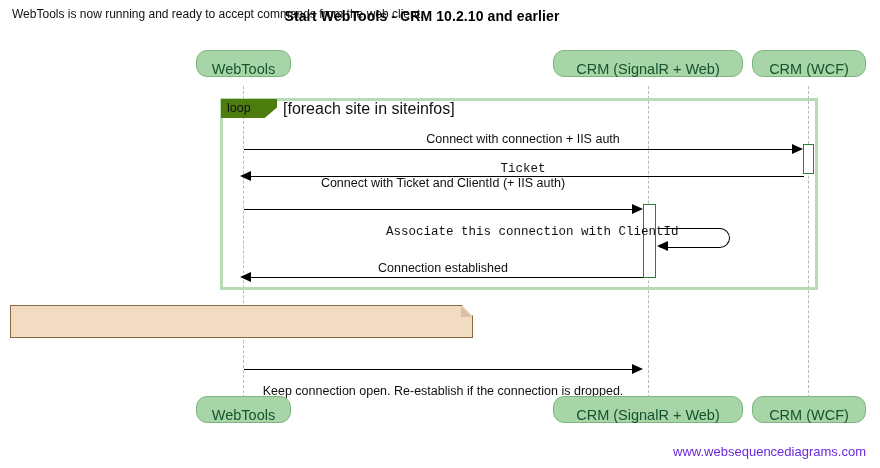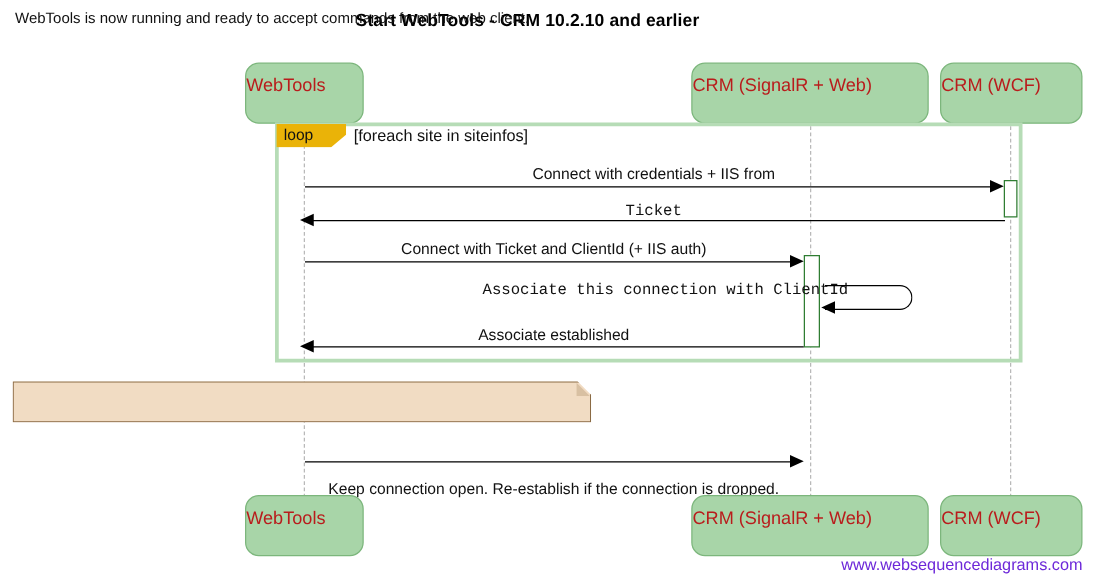"WebTools" .actor { color: #b91c1c -> #14532d; height: 49px -> 27px; text-align: none -> center }
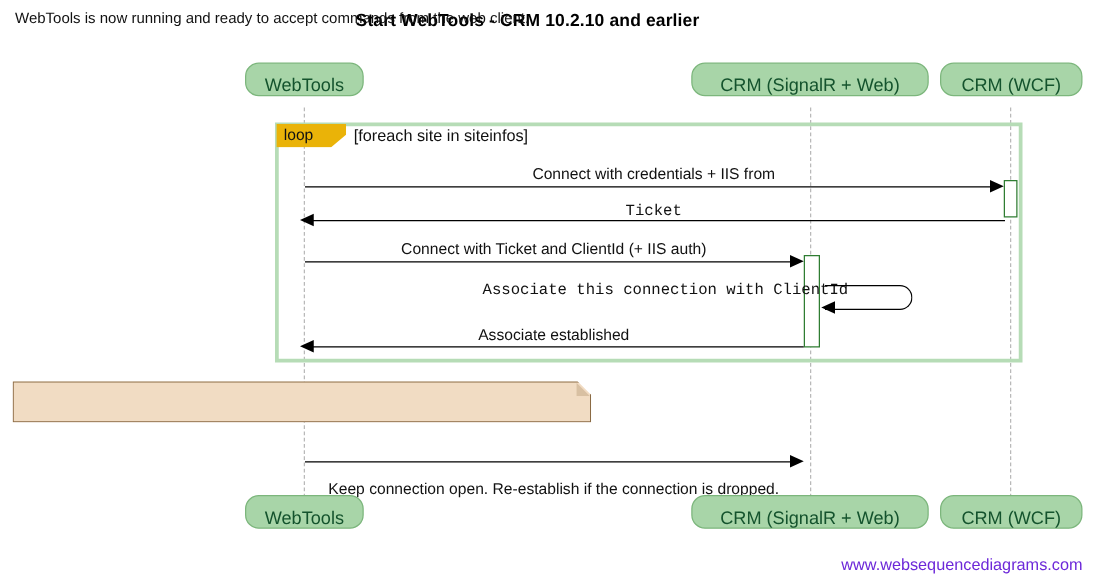"loop" #looptab { background: #eab308 -> #4d7c0f }
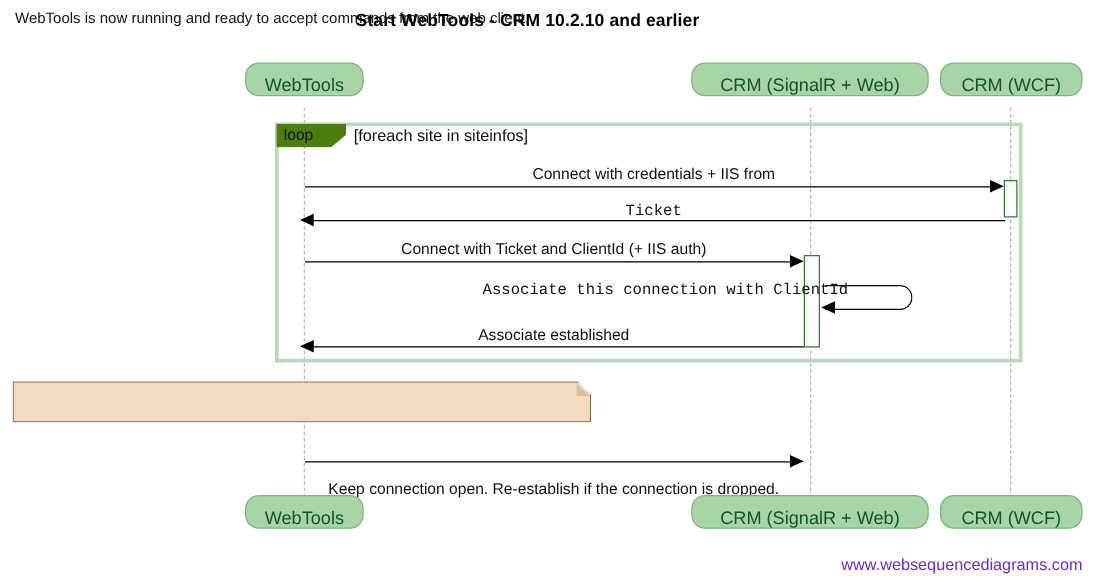"[foreach site in siteinfos]" #loopcond { font-size: 13px -> 16px }
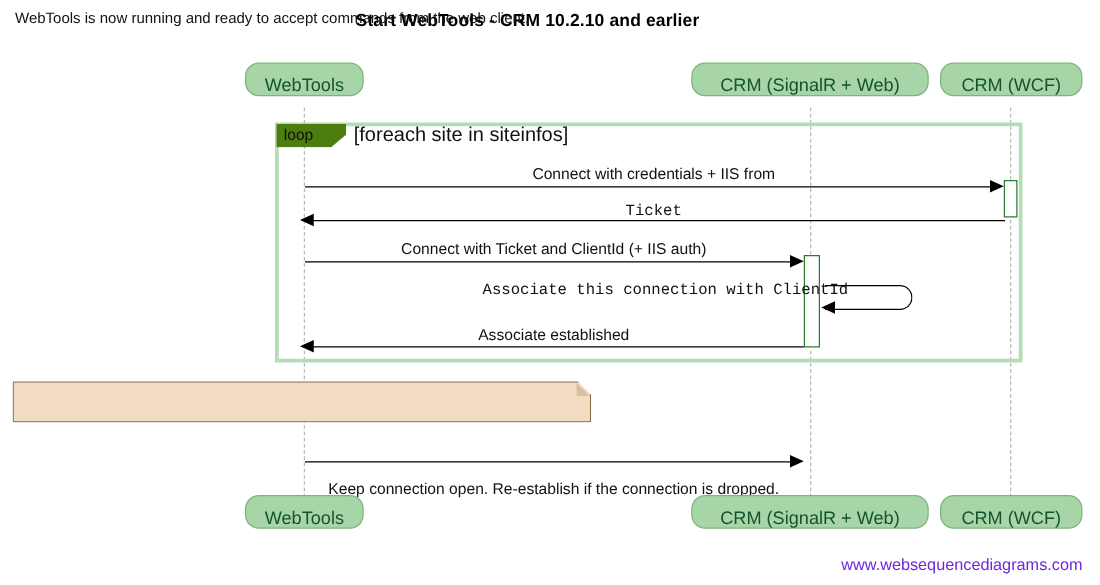"Connect with credentials + IIS" span { text: credentials + IIS from -> connection + IIS auth }
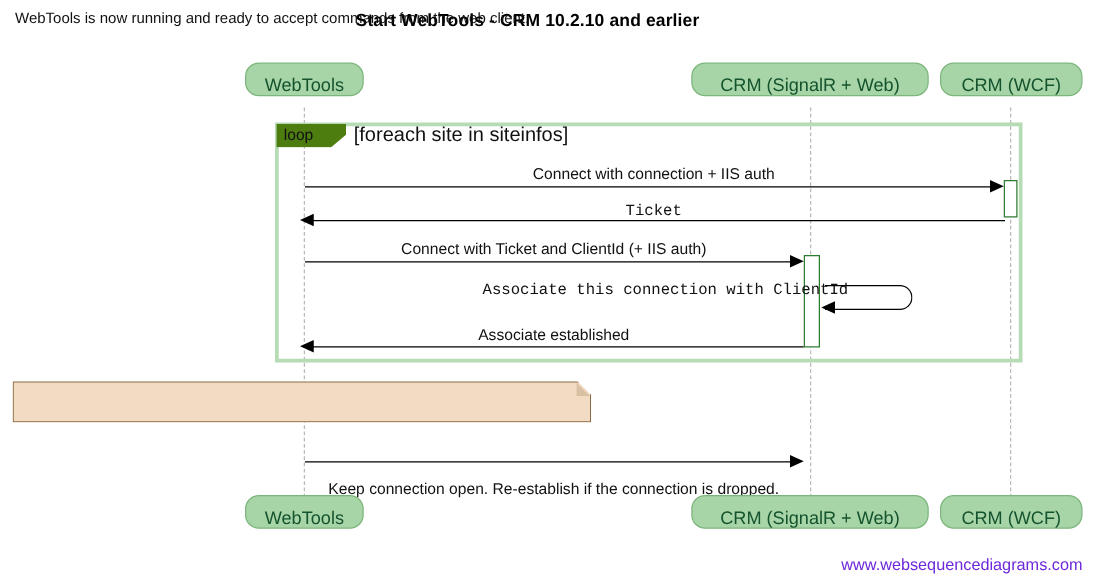"Connect with Ticket and ClientId" div.msglabel { top: 192px -> 176px }
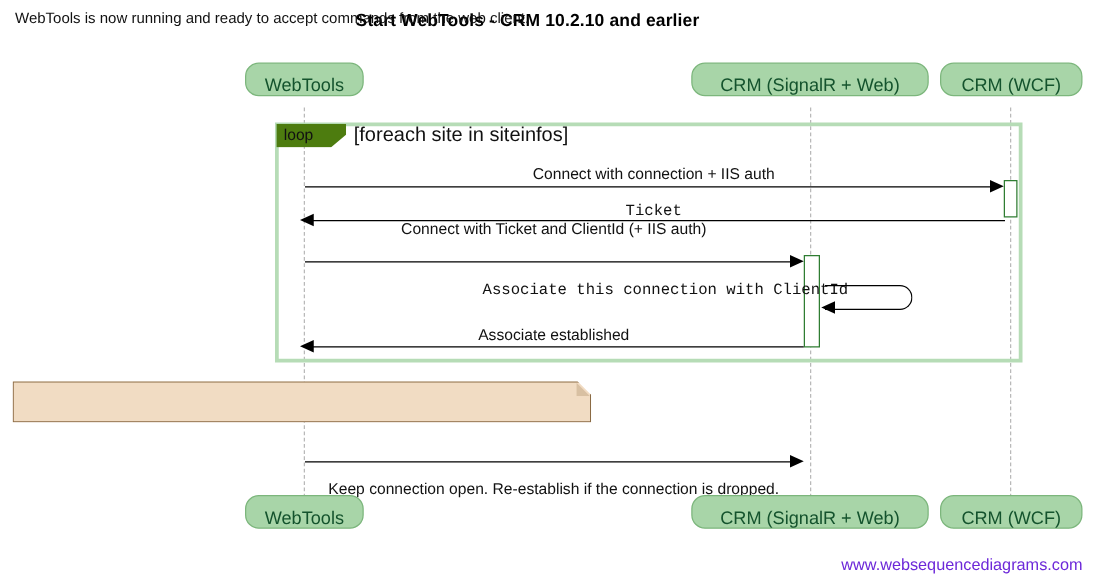"Associate established" span { text: Associate -> Connection }
